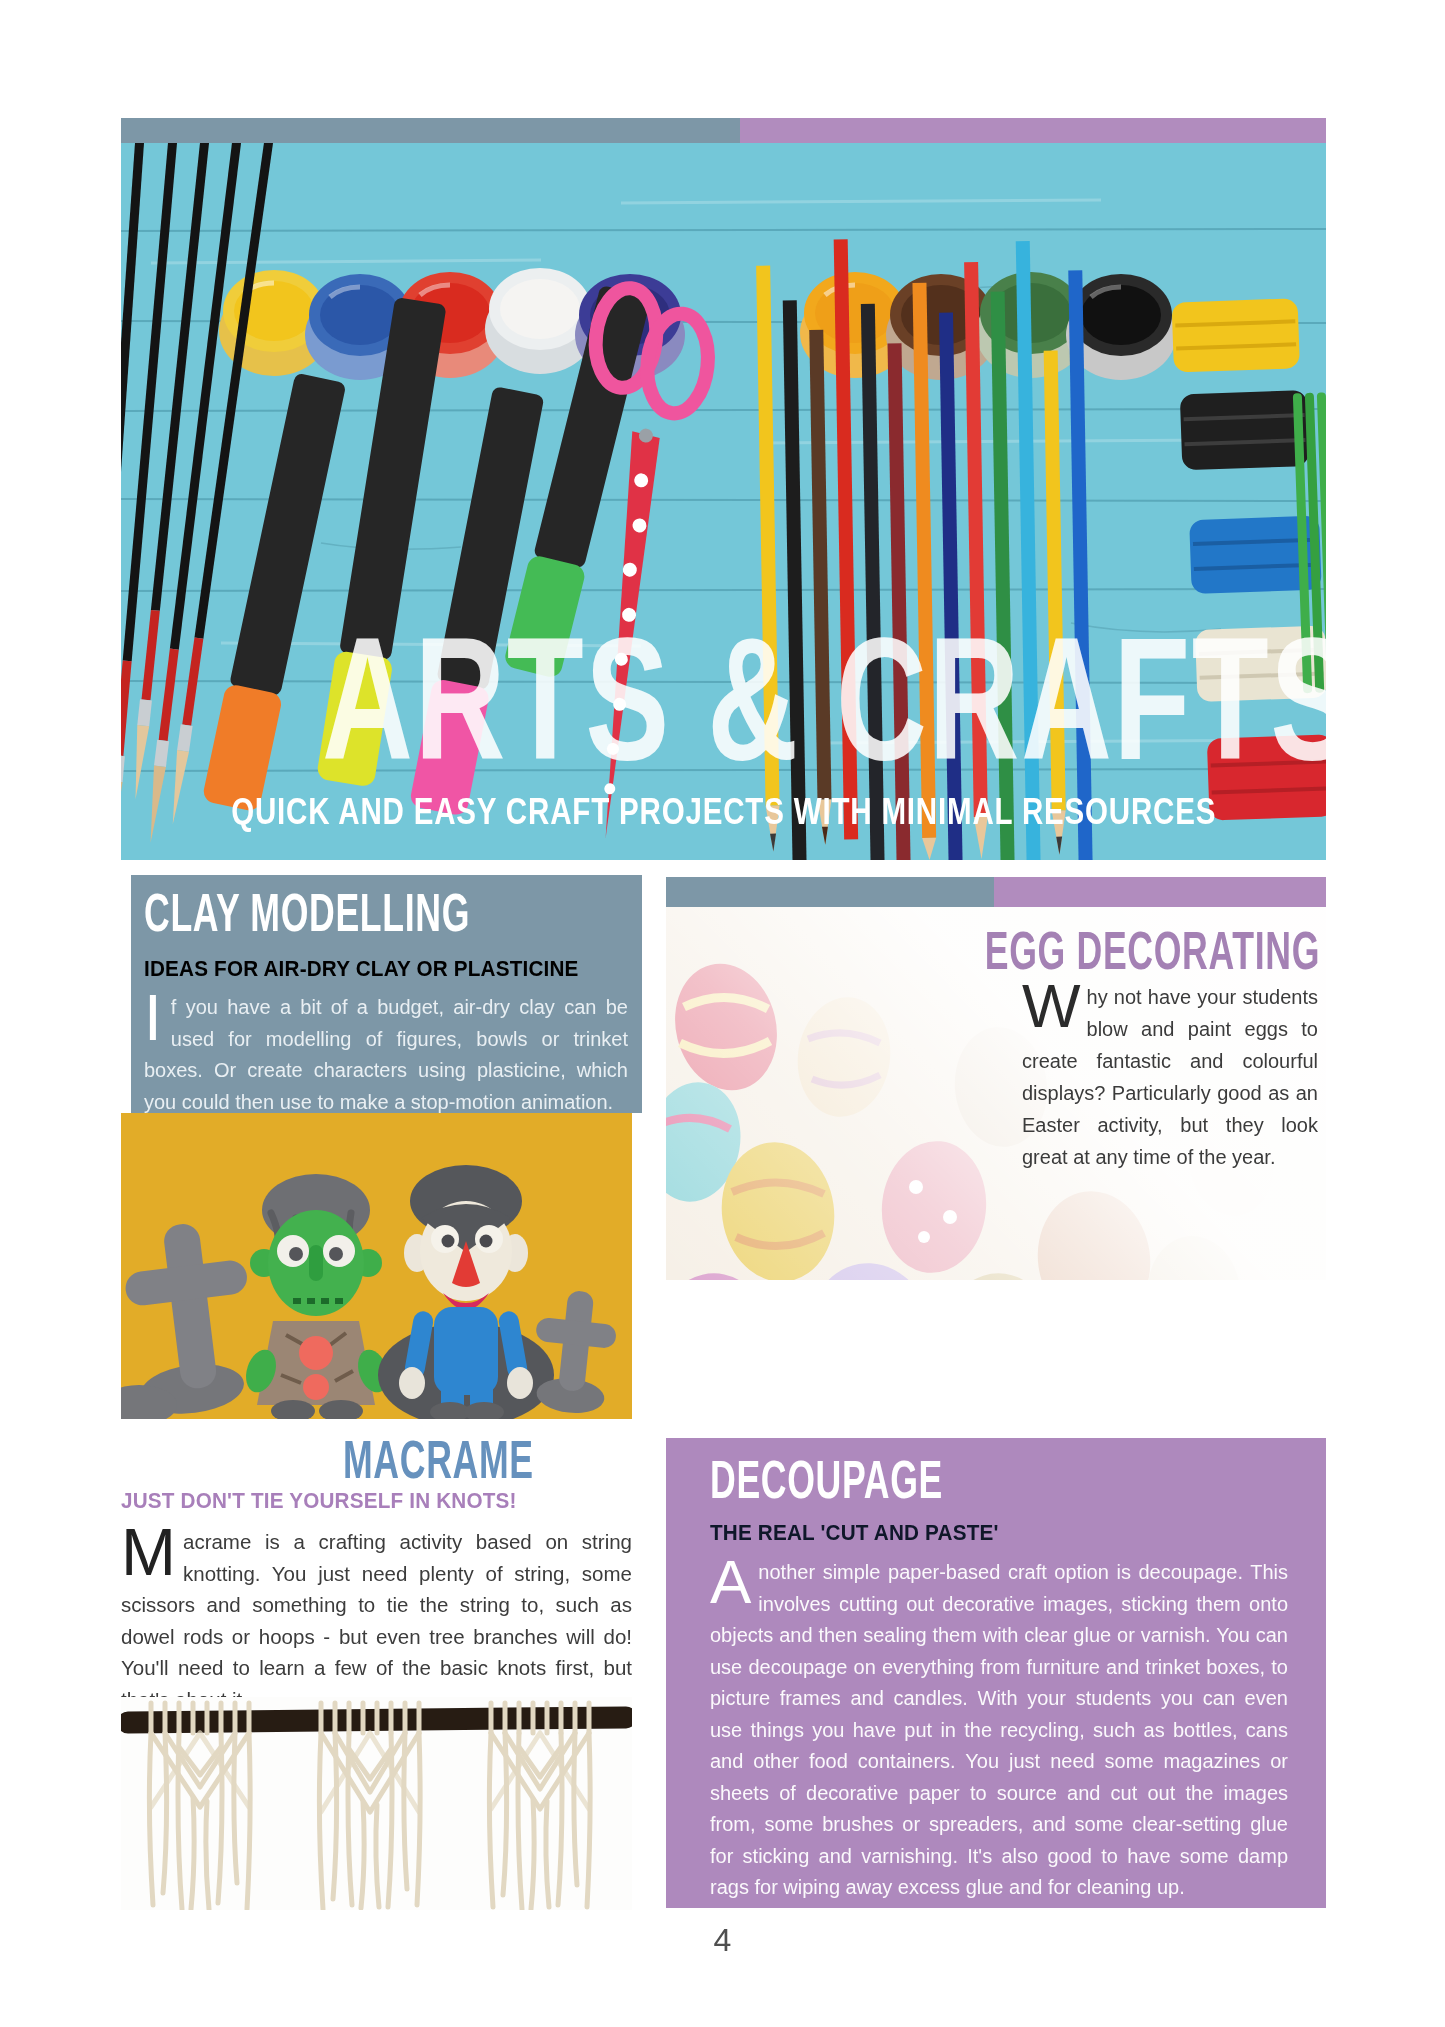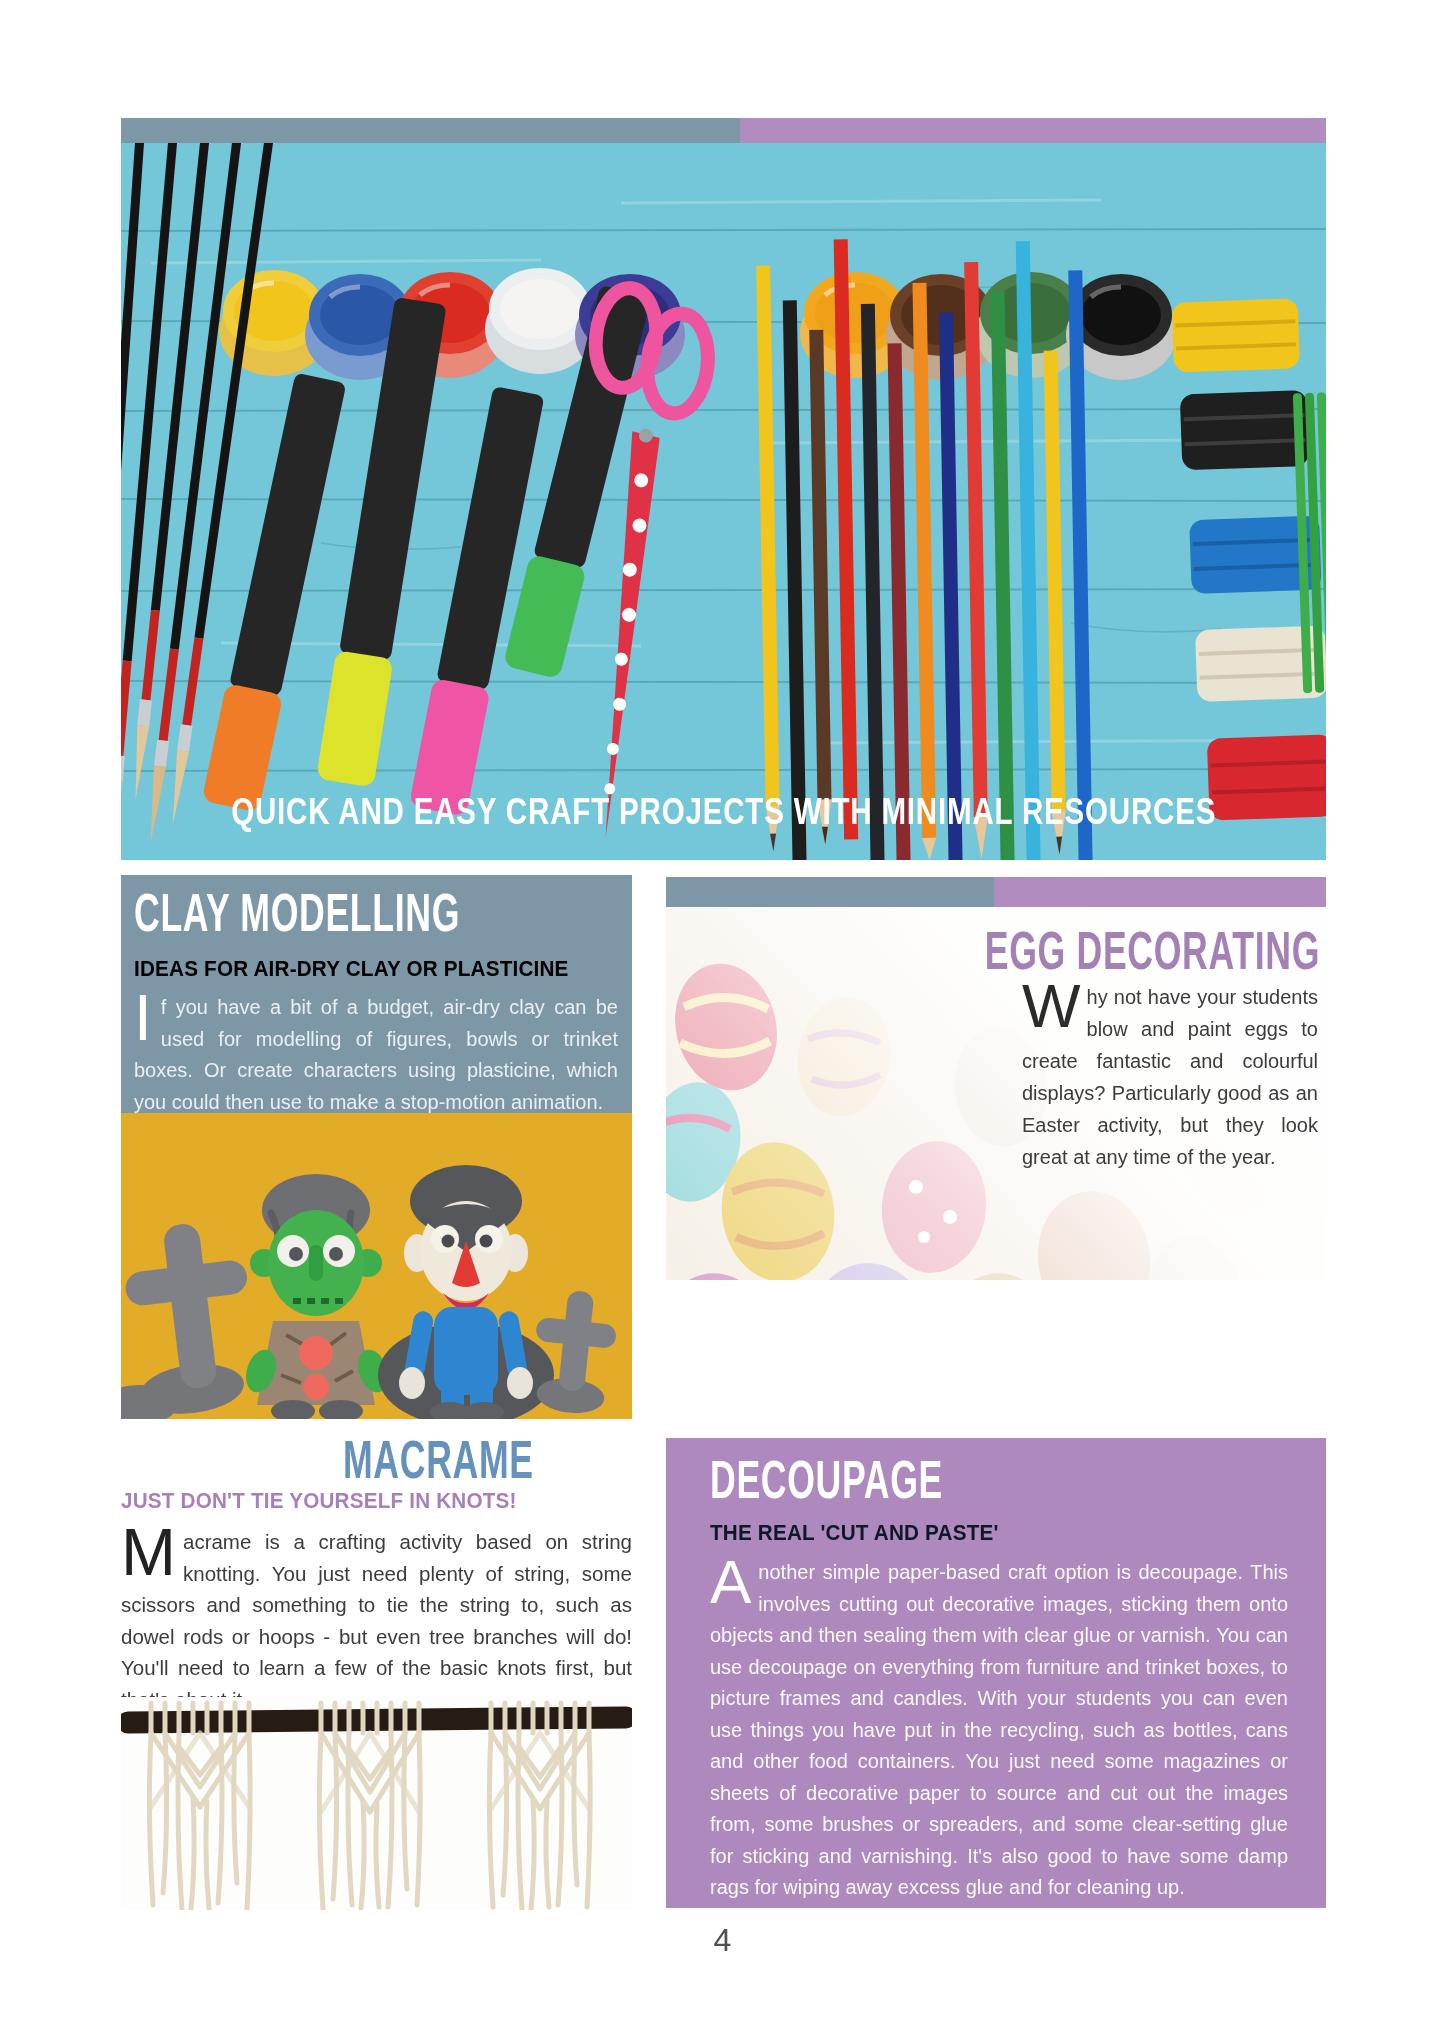"ARTS & CRAFTS" h1.hero-title { html: none -> <h1><span>ARTS &amp; CRAFTS</span></h1> }
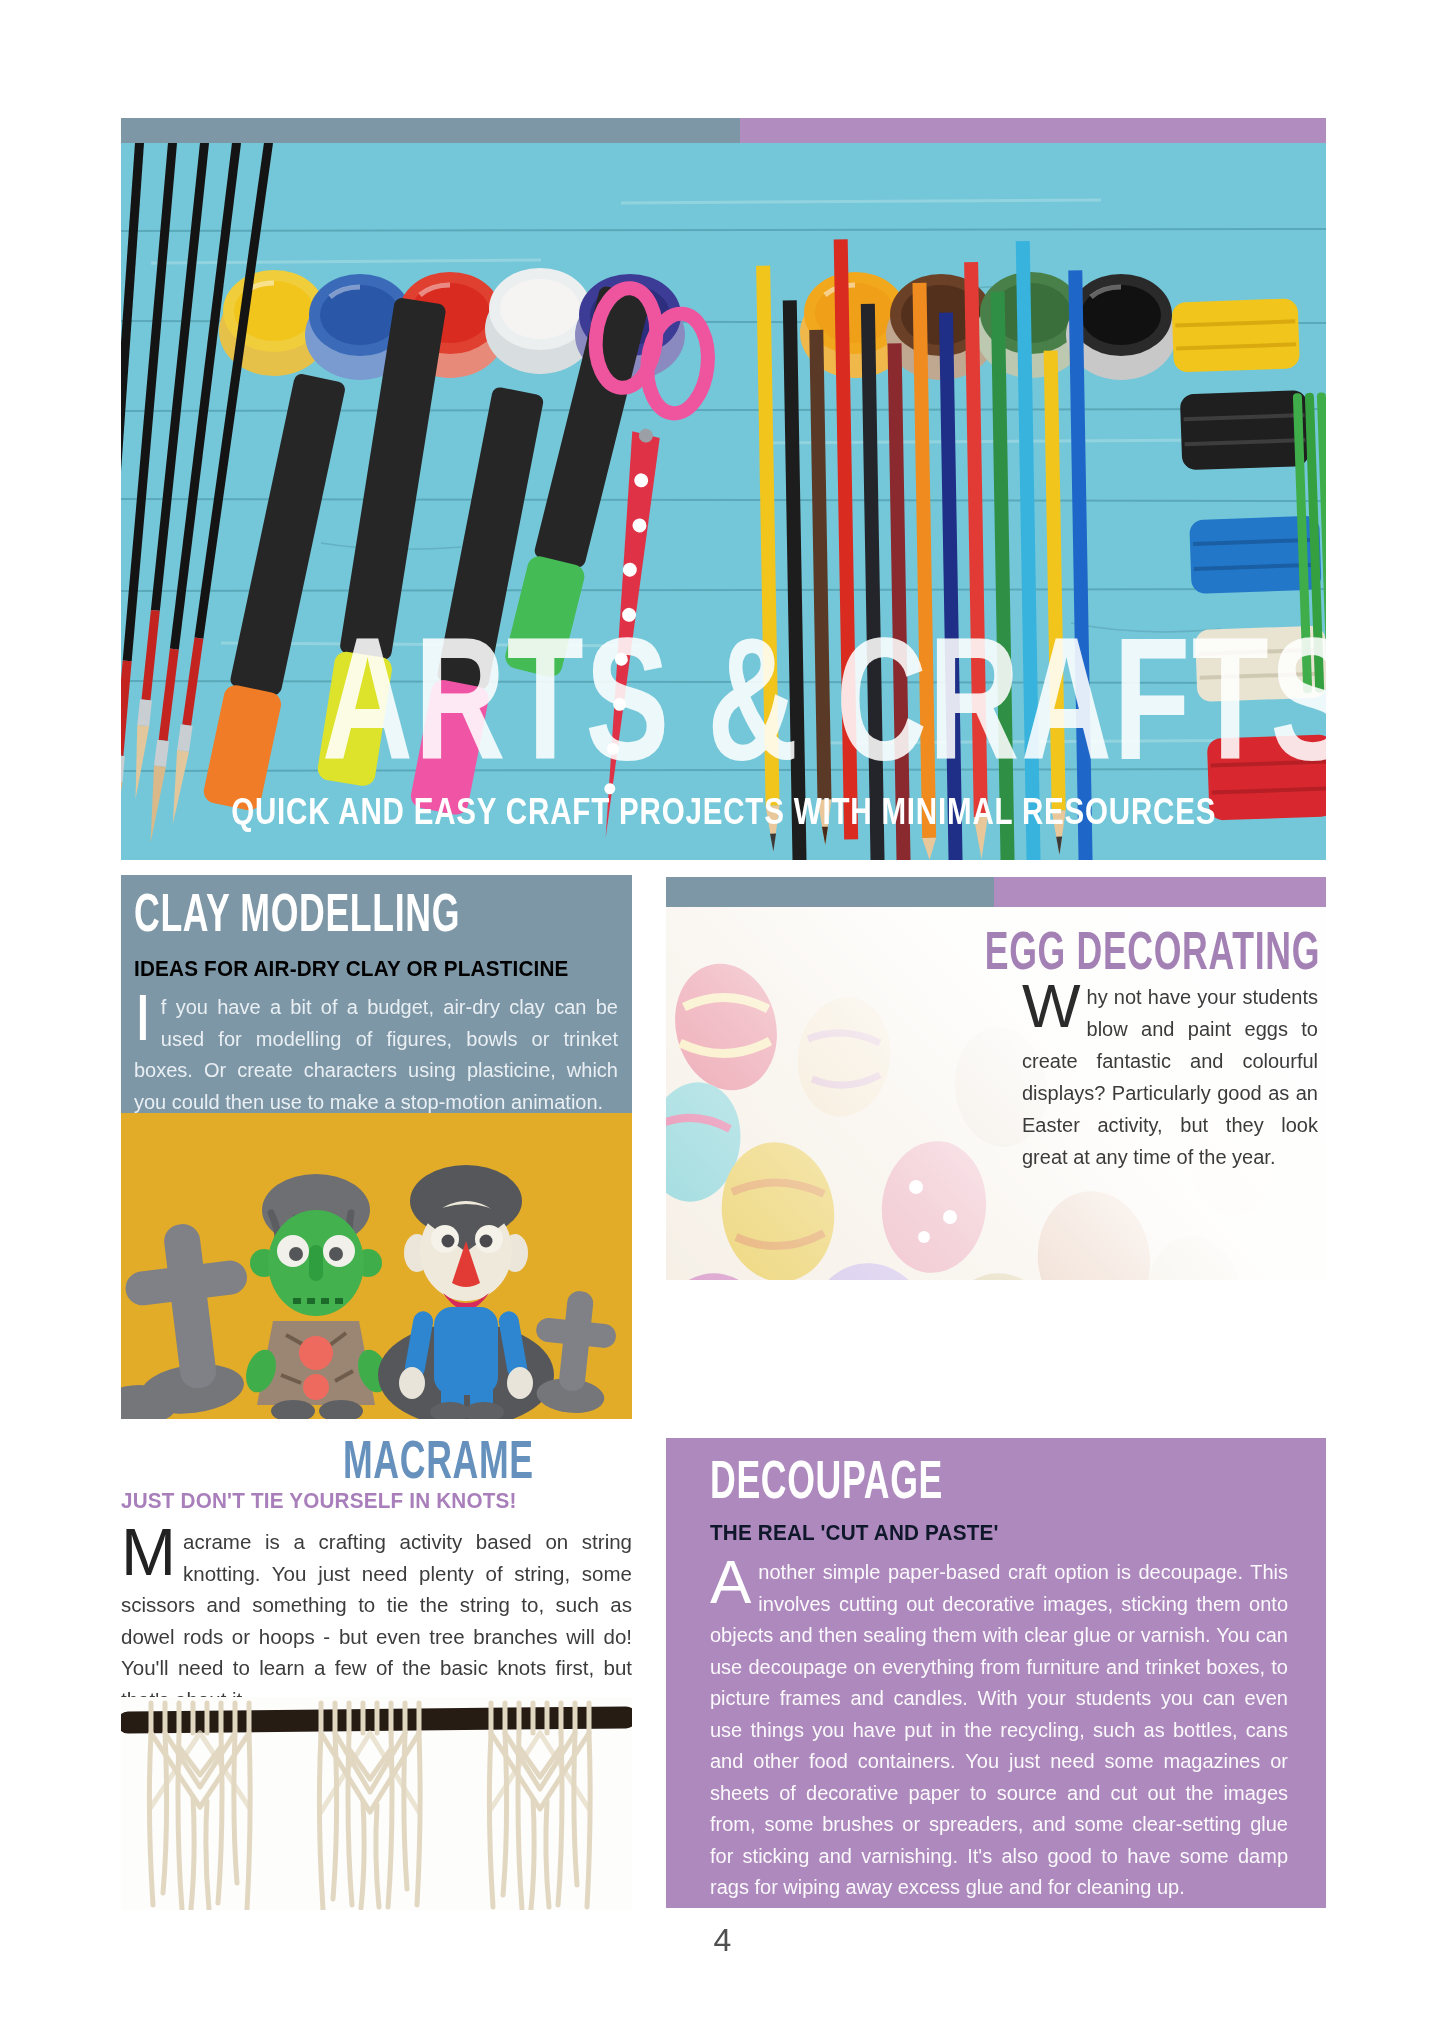"CLAY MODELLING" .clay-box { left: 121px -> 131px }
